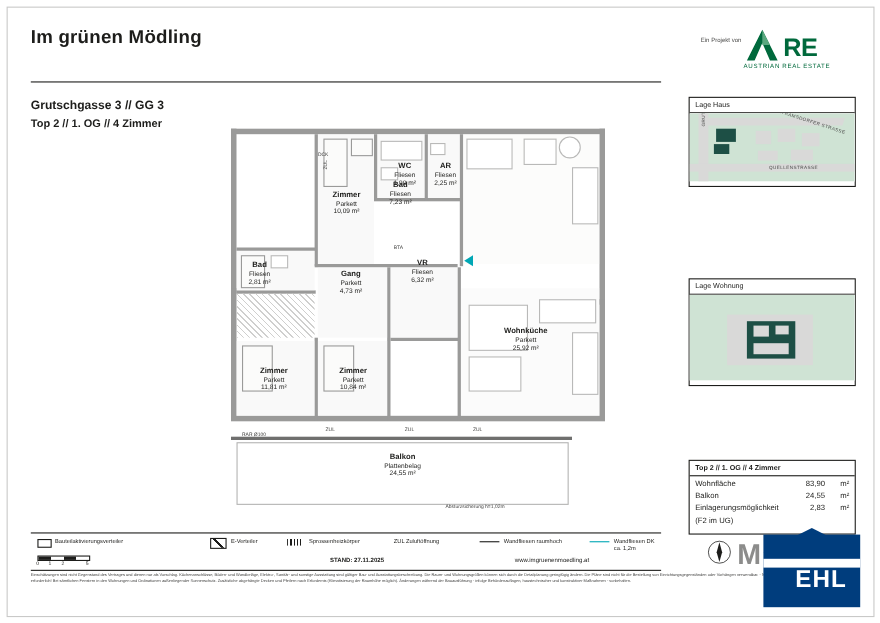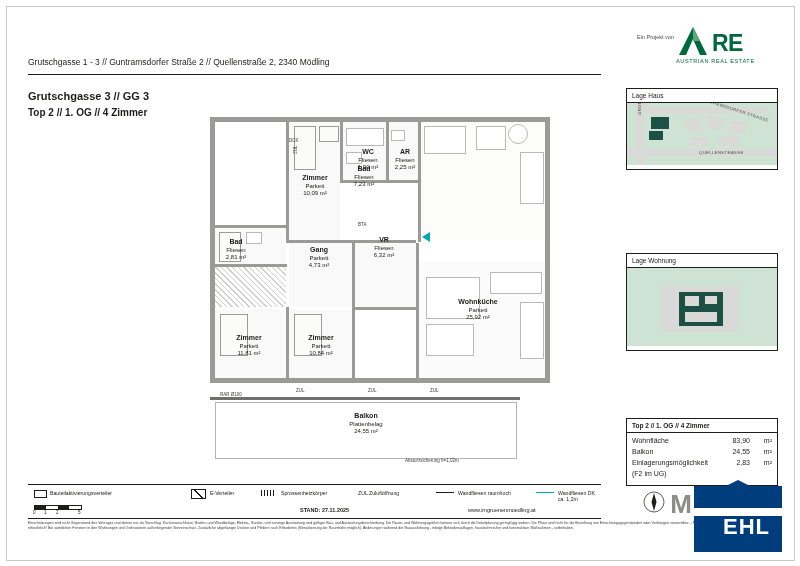"Im grünen Mödling" div.hdr-title { html: none -> <div>Im grünen Mödling</div> }
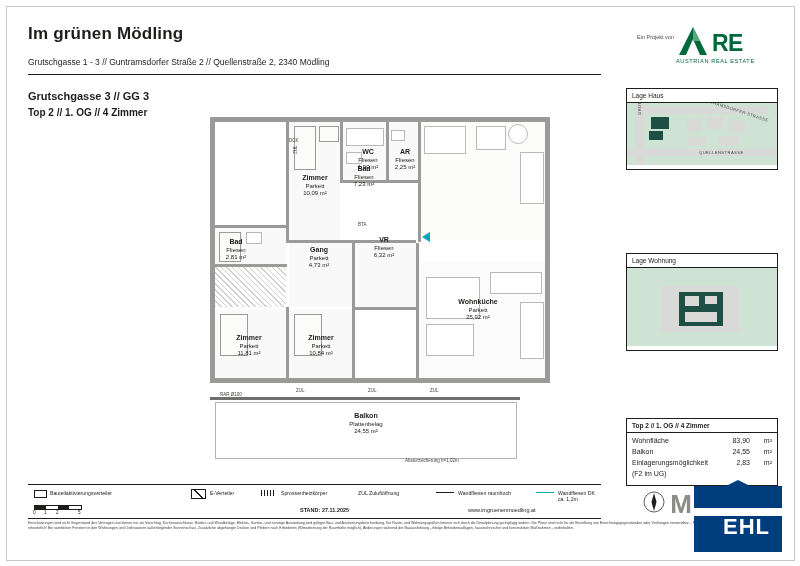"Grutschgasse 1 - 3 //" div.hdr-sub { html: <div>Grutschgasse 1 - 3 // Guntramsdorfer Straße 2 // Quellenstraße 2, 2340 Mödling</div> -> none }
